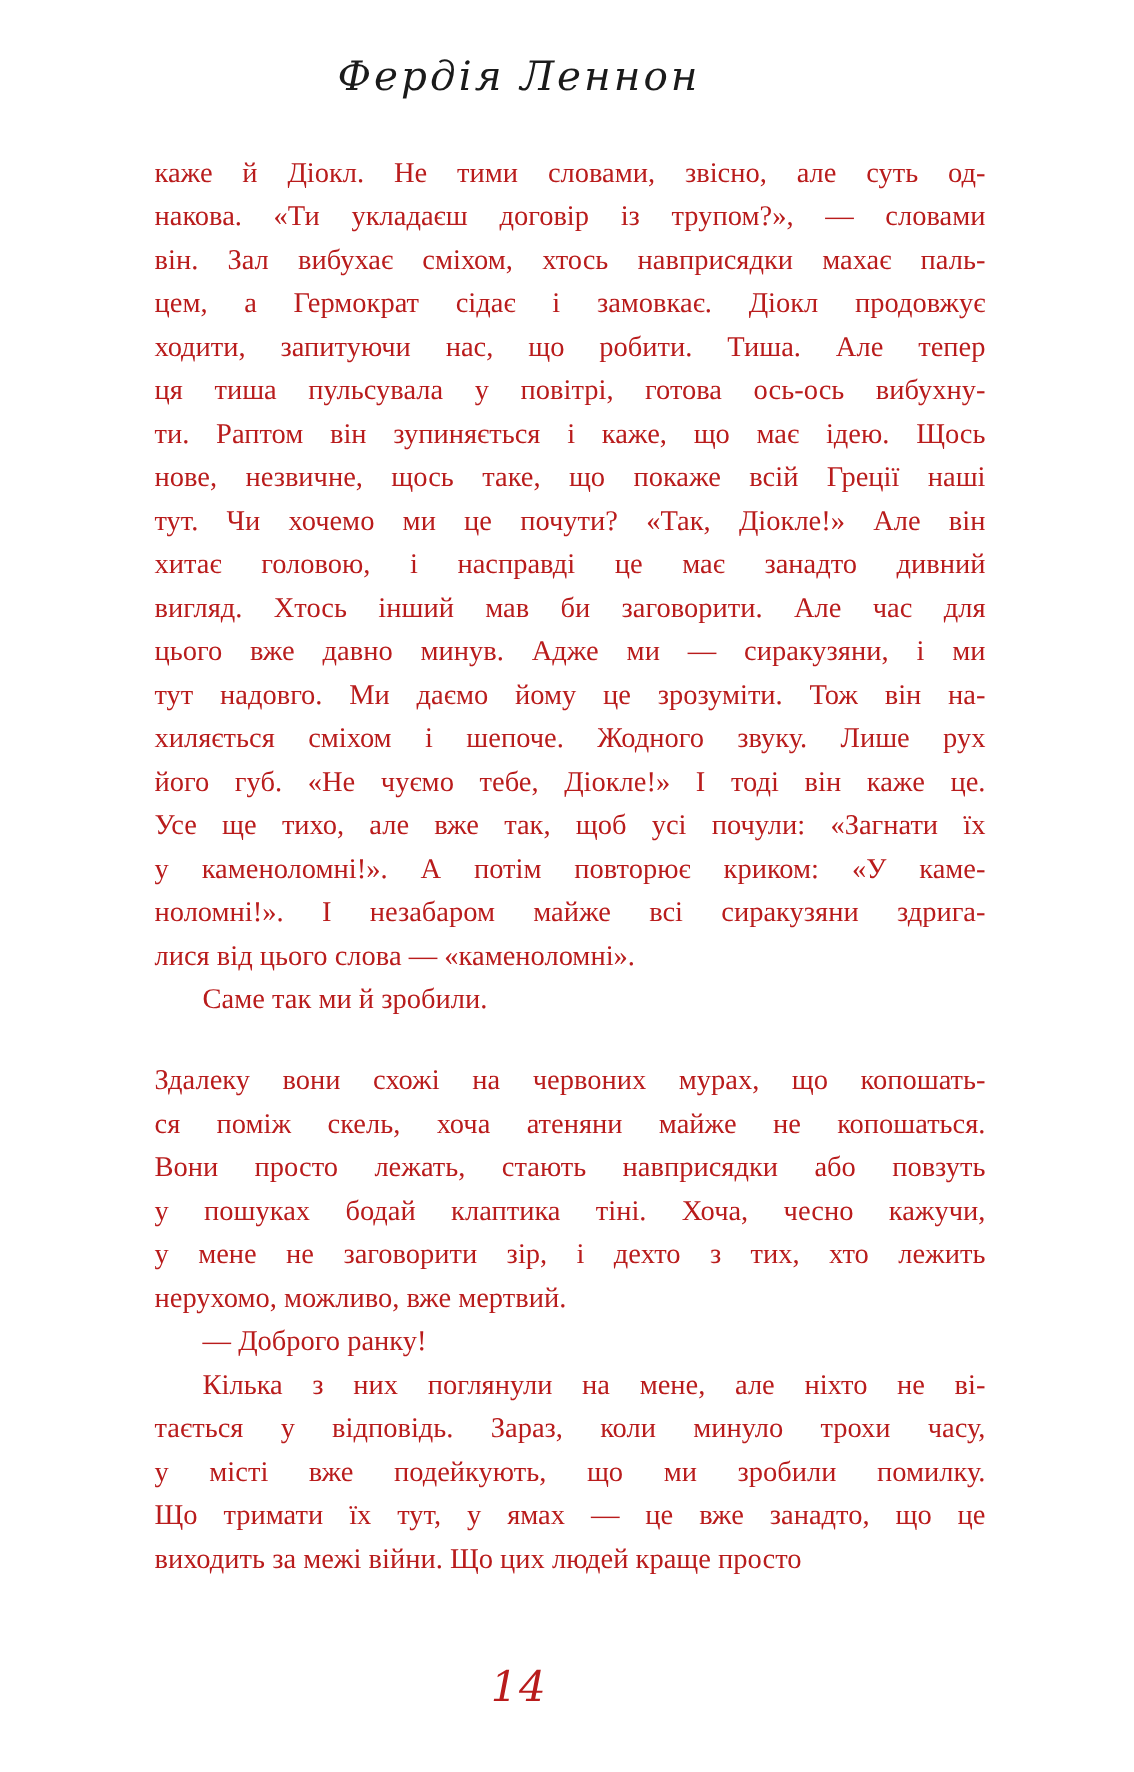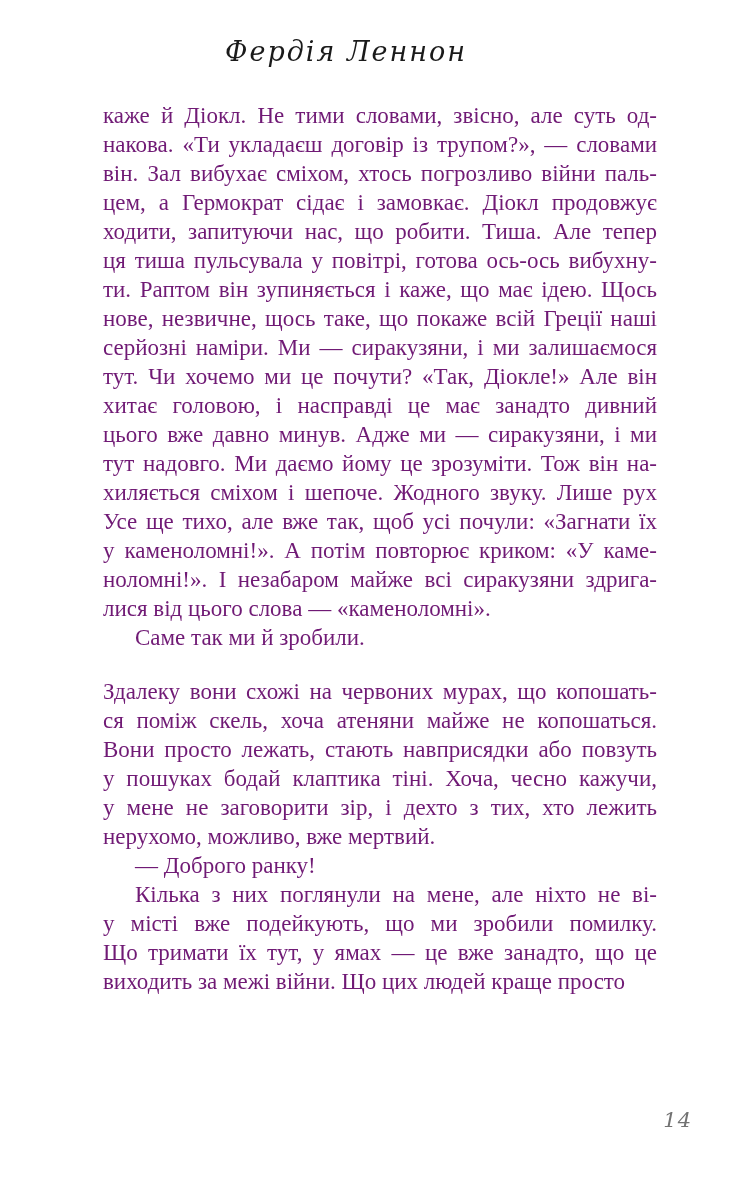"каже й Діокл. Не тими" .text-block { color: #701a75 -> #b91c1c; font-size: 23px -> 19px }
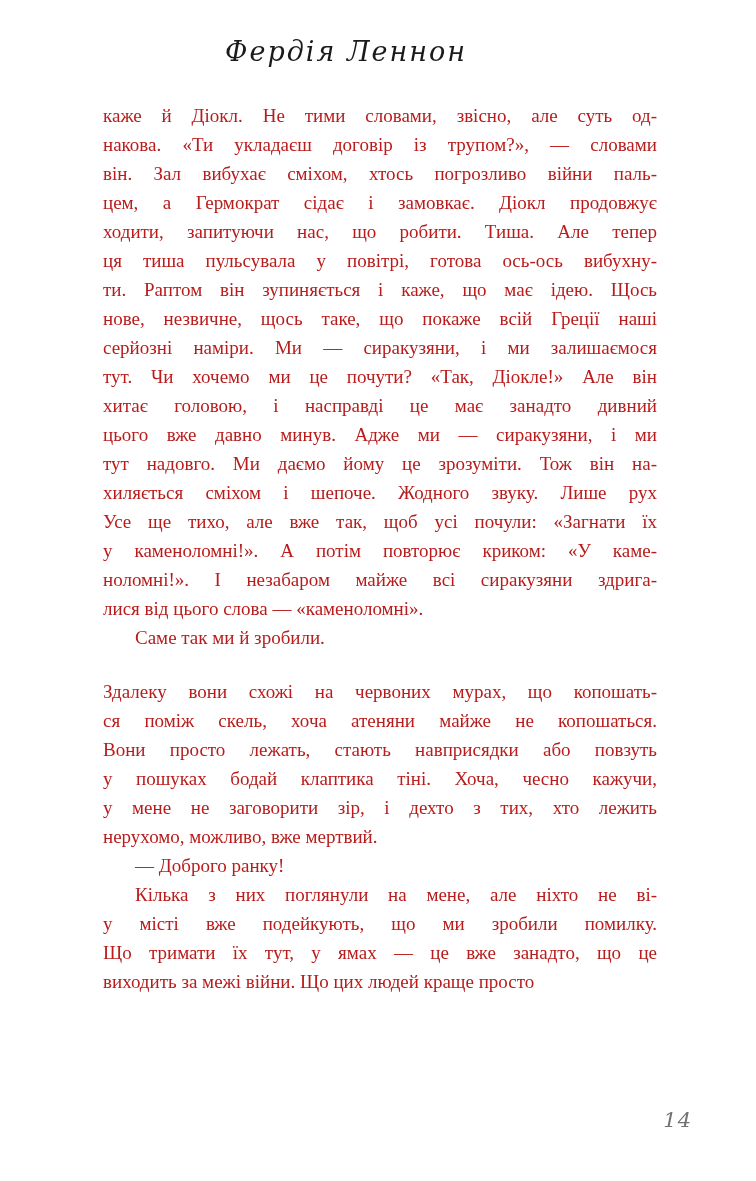"він. Зал вибухає сміхом, хтось" div.line { text: погрозливо війни -> навприсядки махає }
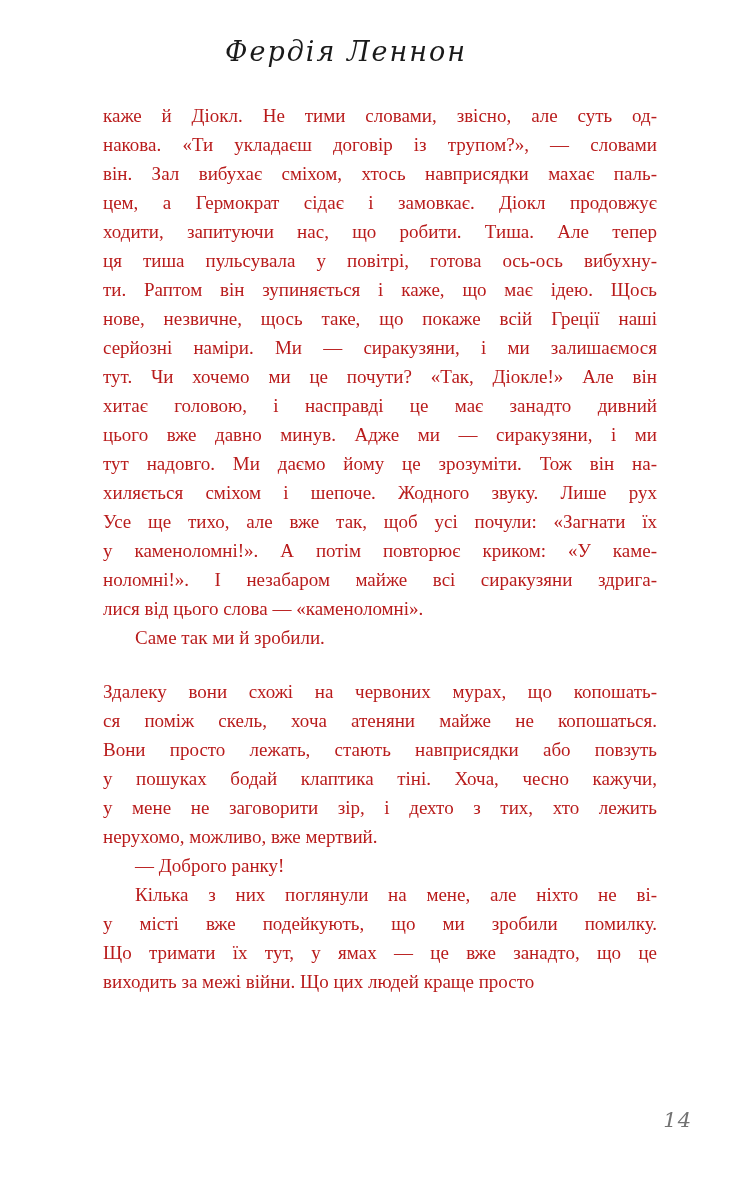"серйозні наміри. Ми — сиракузяни," div.line { html: <div>серйозні наміри. Ми — сиракузяни, і ми залишаємося</div> -> none }
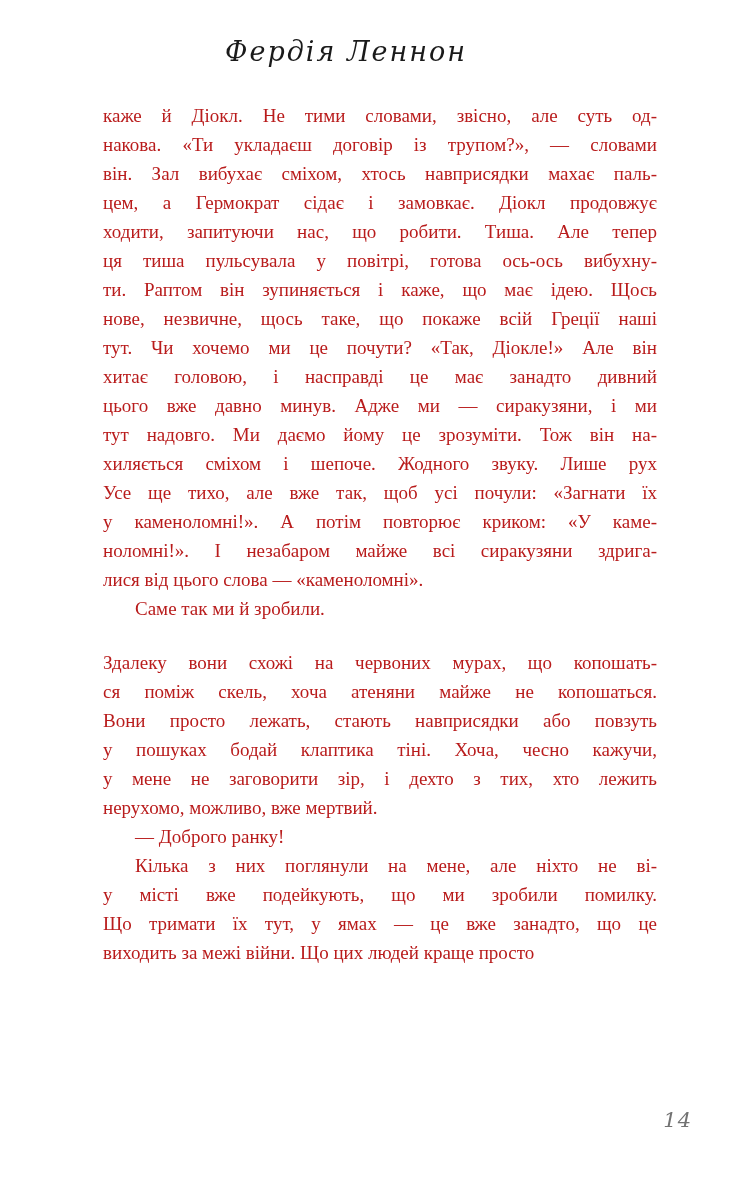"вигляд. Хтось інший мав би" div.line { html: none -> <div>вигляд. Хтось інший мав би заговорити. Але час для</div> }
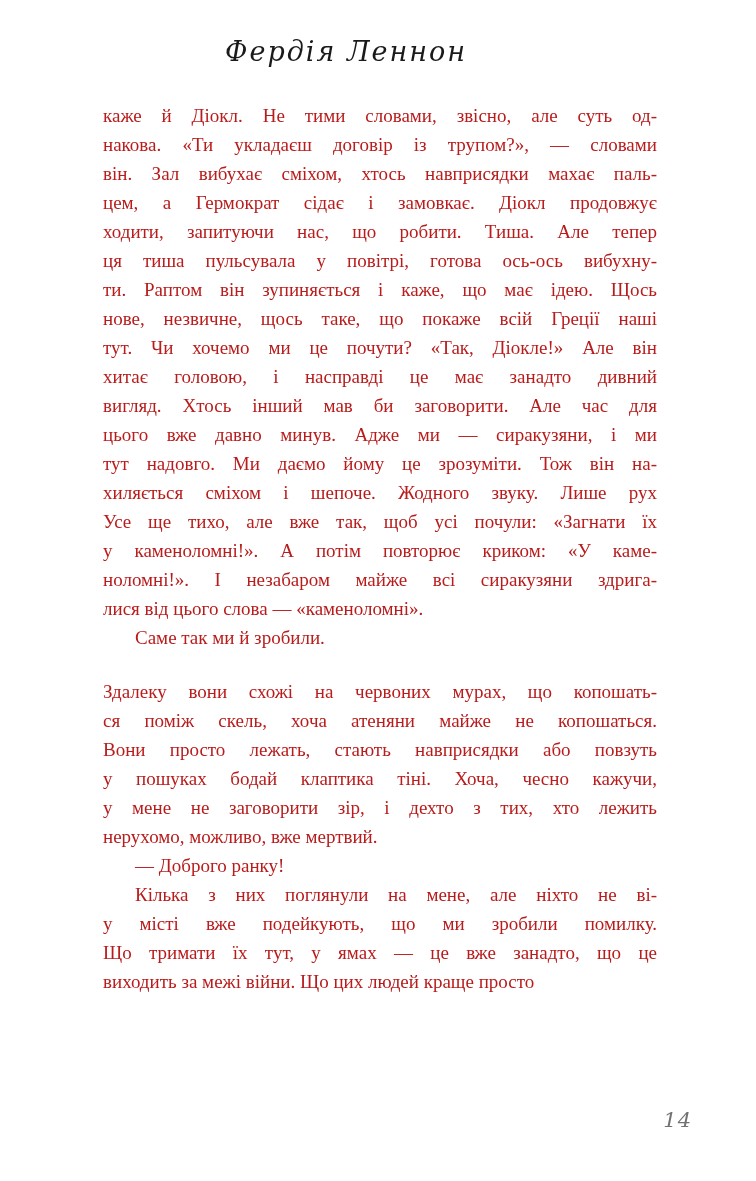"його губ. «Не чуємо тебе," div.line { html: none -> <div>його губ. «Не чуємо тебе, Діокле!» І тоді він каже це.</div> }
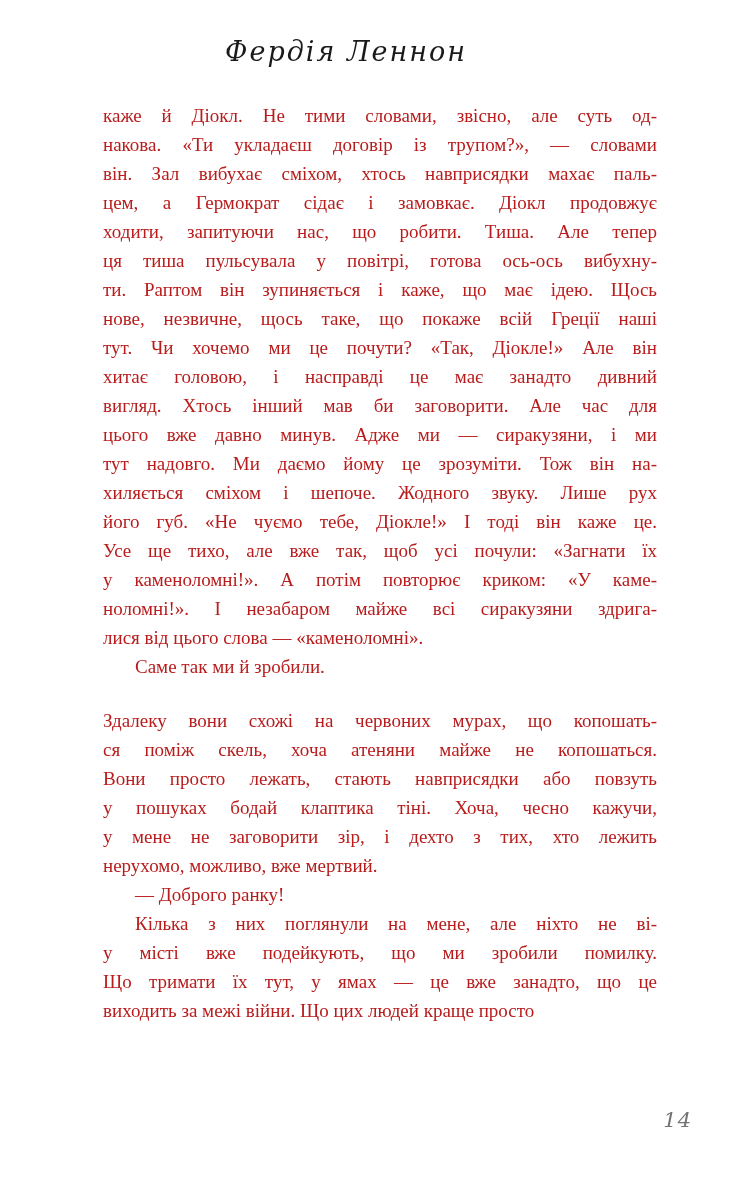"тається у відповідь. Зараз, коли" div.line { html: none -> <div>тається у відповідь. Зараз, коли минуло трохи часу,</div> }
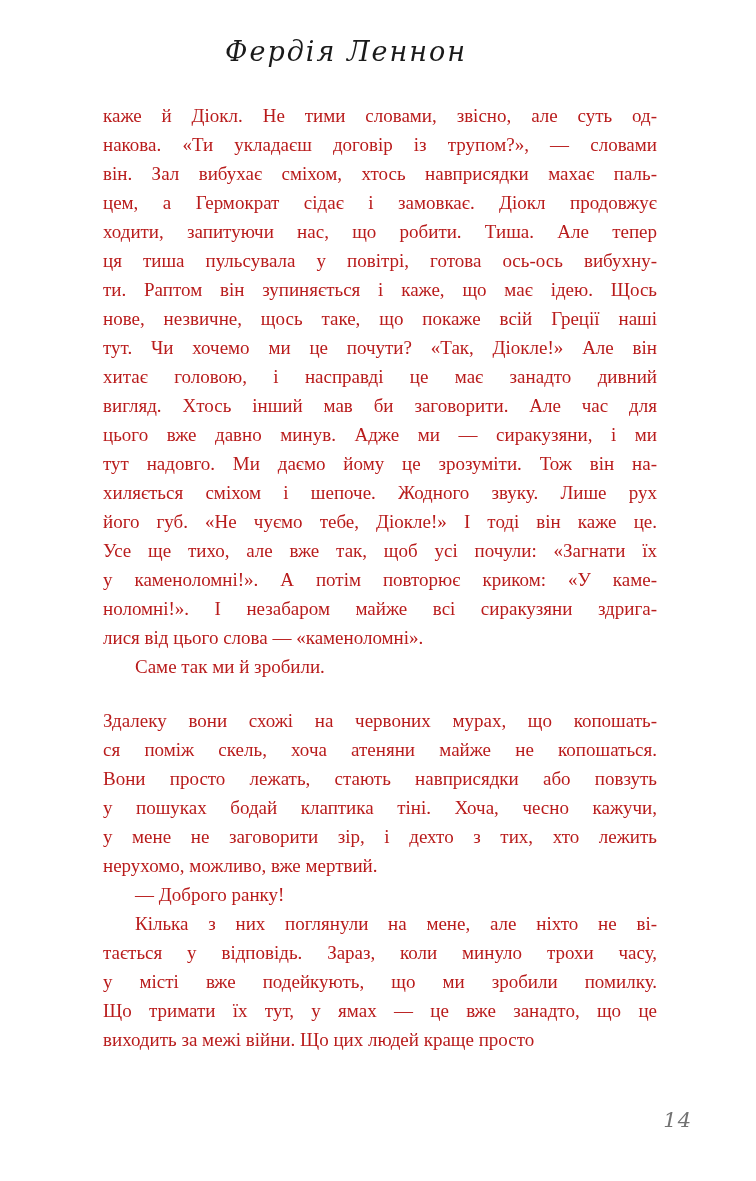"14" .page-number { color: #737373 -> #b91c1c; font-size: 21px -> 28px; text-align: right -> center }
